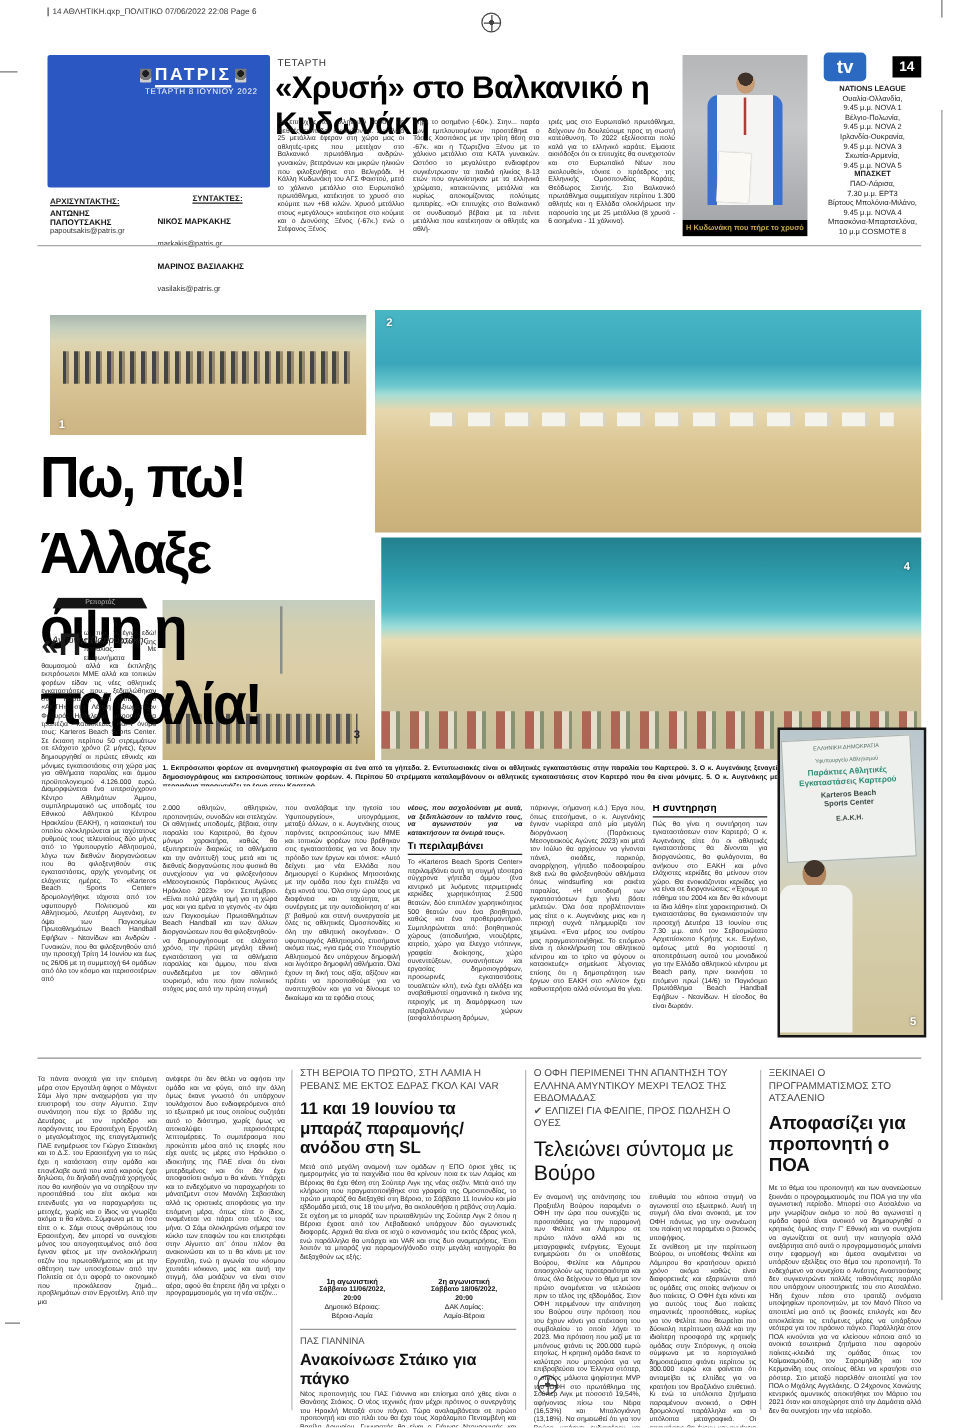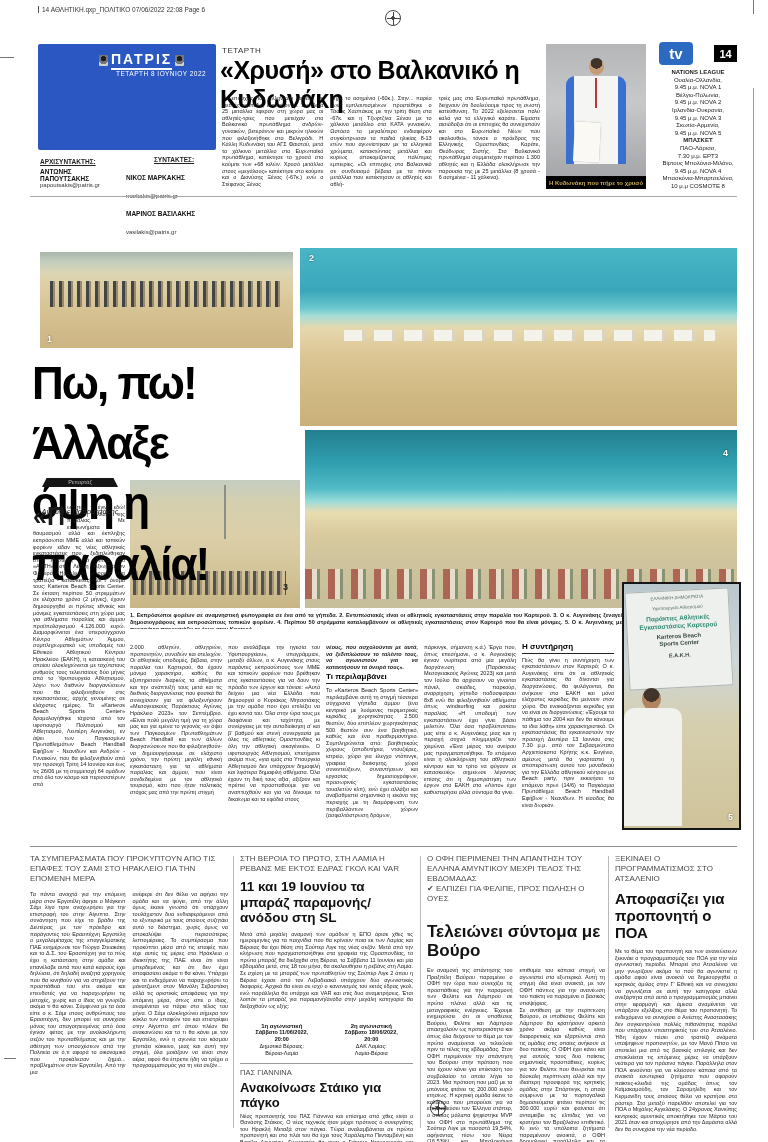"ΠΑΤΡΙΣ" #mast .brandrow { justify-content: flex-start -> center }
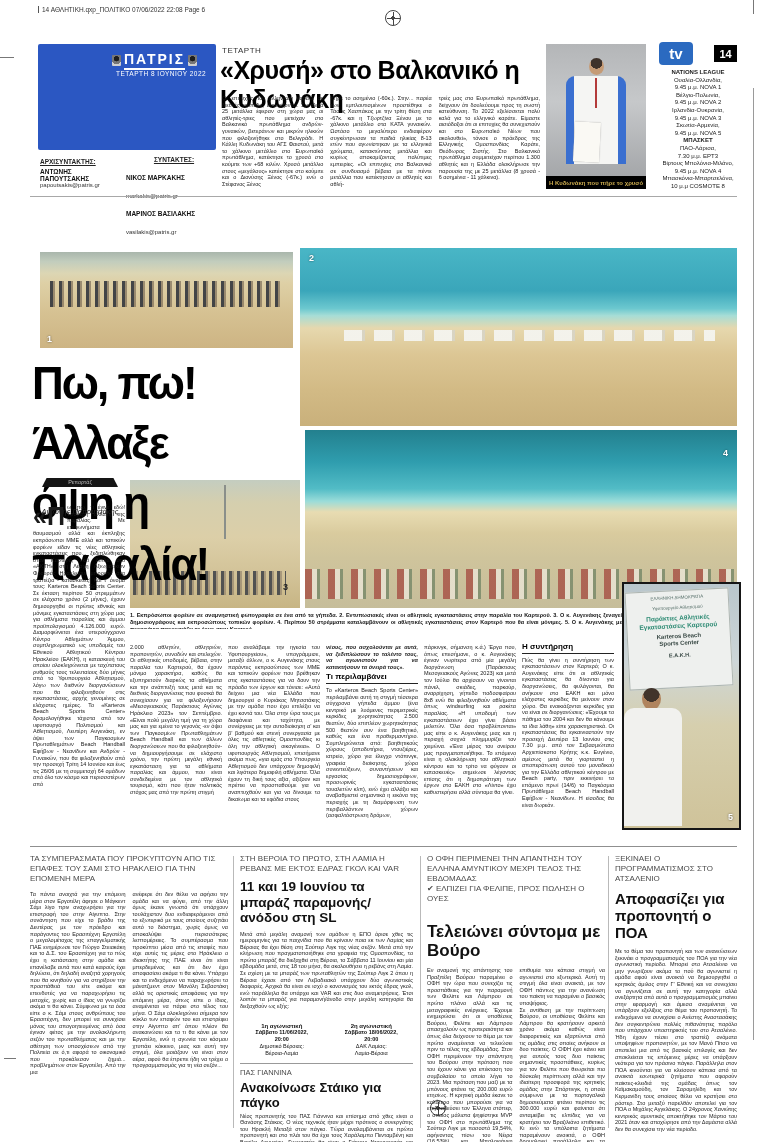"ΤΑ ΣΥΜΠΕΡΑΣΜΑΤΑ ΠΟΥ ΠΡΟΚΥΠΤΟΥΝ ΑΠΟ" div.bot-kicker { html: <div>ΤΑ ΣΥΜΠΕΡΑΣΜΑΤΑ ΠΟΥ ΠΡΟΚΥΠΤΟΥΝ ΑΠΟ ΤΙΣ ΕΠΑΦΕΣ ΤΟΥ ΣΑΜΙ ΣΤΟ ΗΡΑΚΛΕΙΟ ΓΙΑ ΤΗΝ ΕΠΟΜΕΝΗ ΜΕΡΑ</div> -> none }
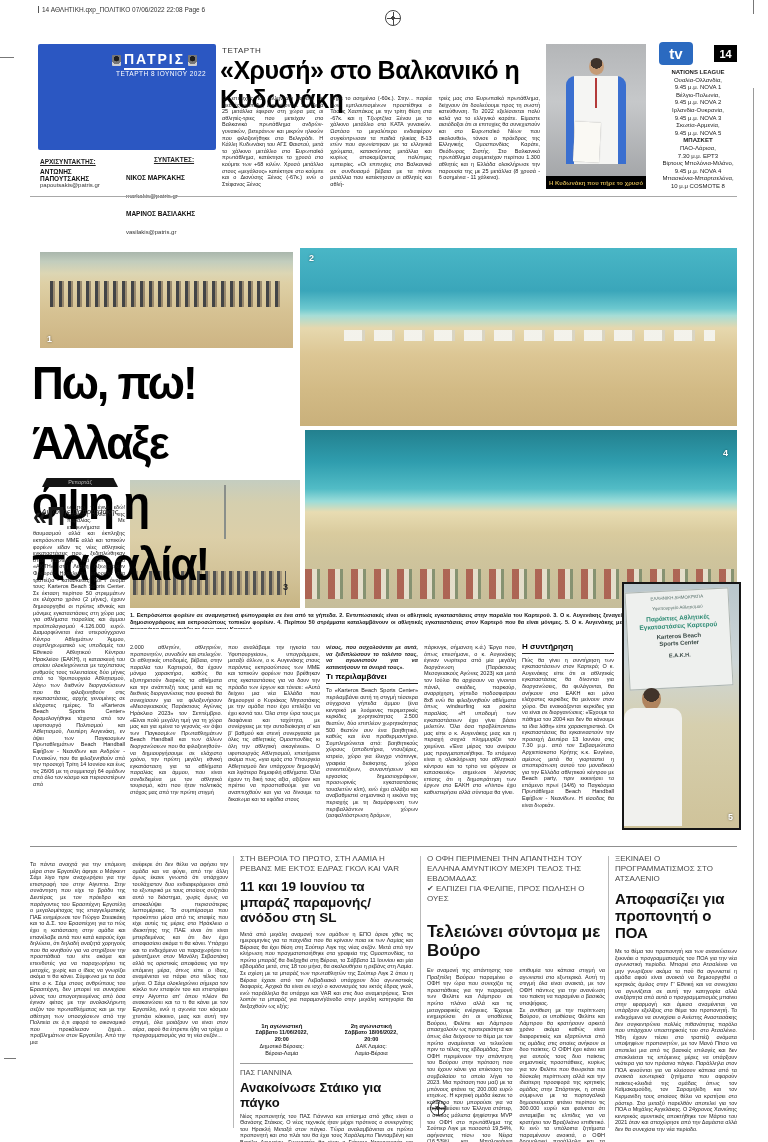"Τελειώνει σύντομα με Βούρο" #a3-head { font-weight: bold -> normal; margin-top: 18px -> 6px }
